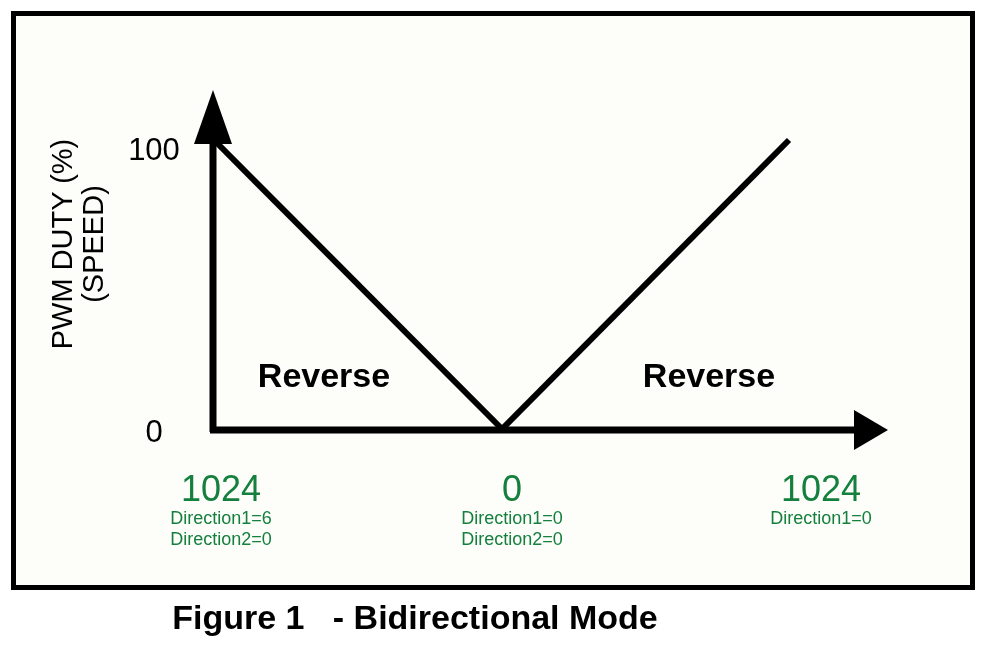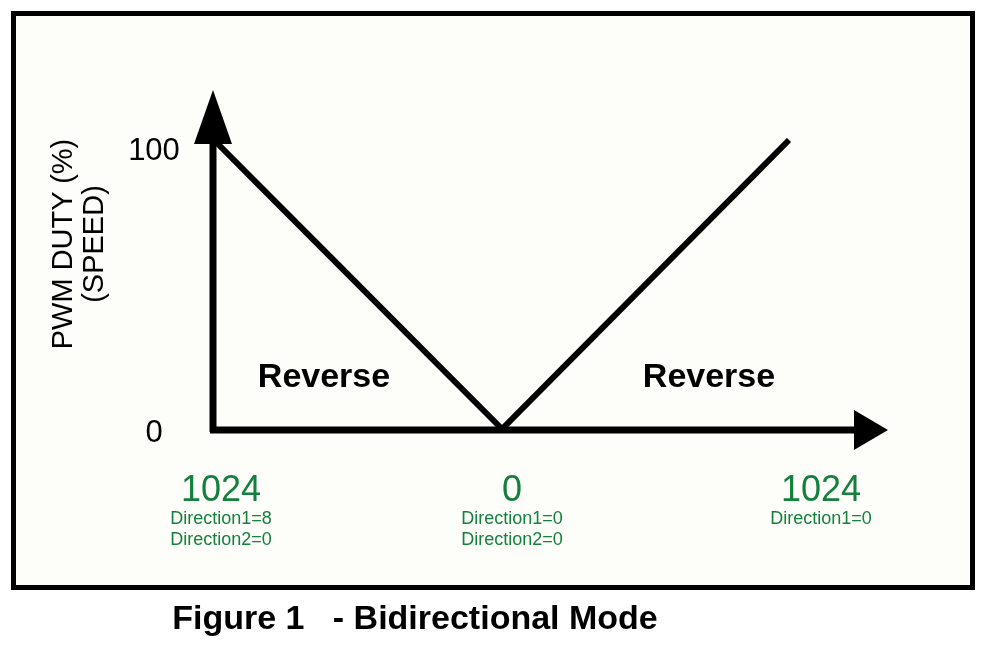"Direction1=8" div.xsub { text: 8 -> 6 }
